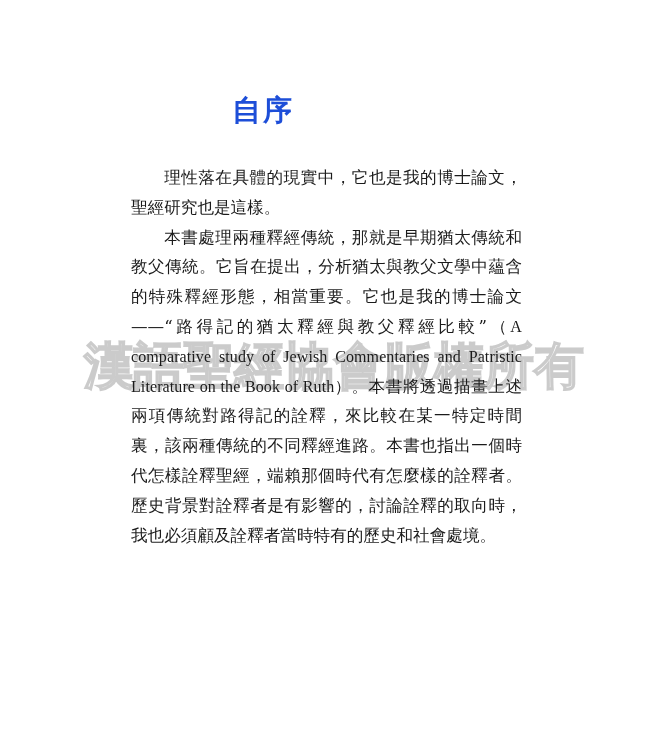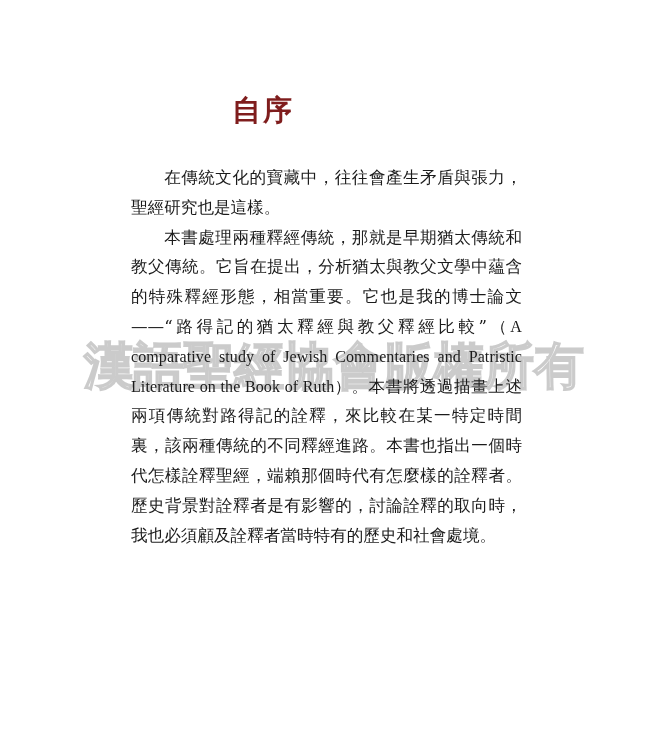"自序" #page-title { color: #7f1d1d -> #1d4ed8 }
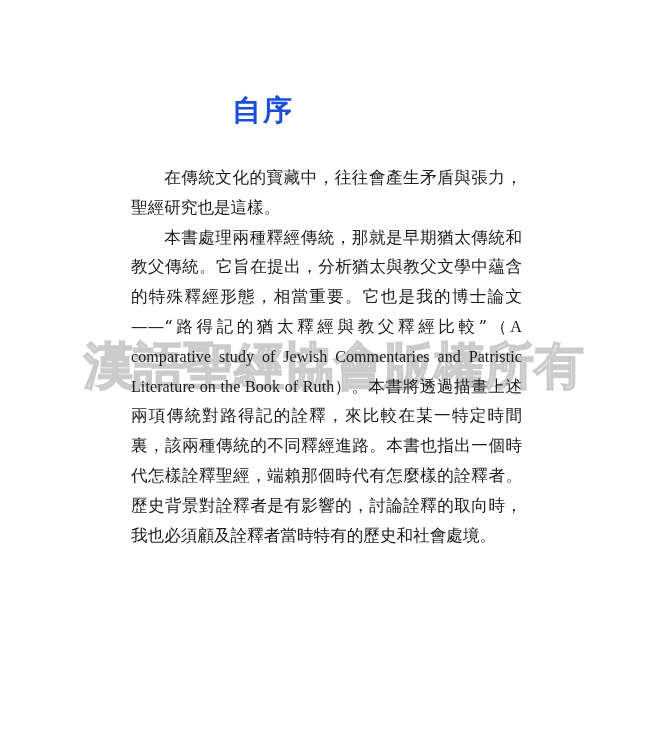"在傳統文化的寶藏中，往往會產生矛盾與張力，聖經研究也是這樣。" p.para { text: 在傳統文化的寶藏中，往往會產生矛盾與張力 -> 理性落在具體的現實中，它也是我的博士論文 }
